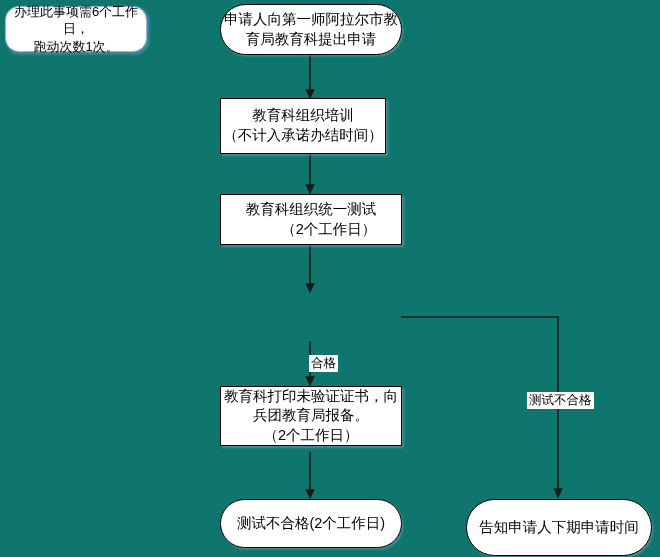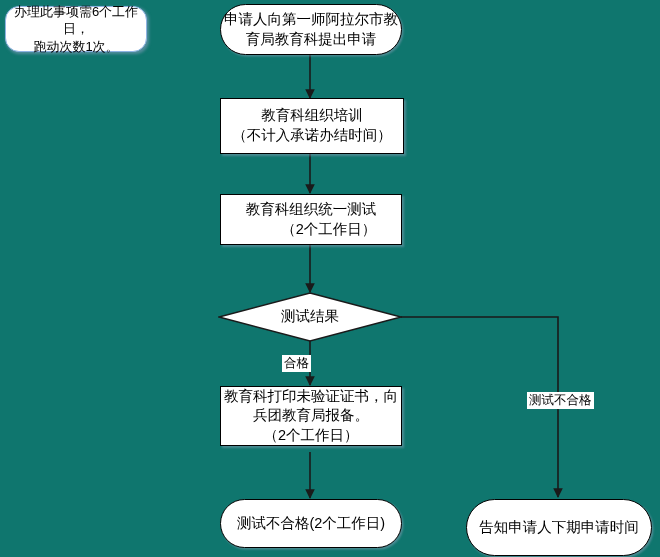"教育科组织培训" div.node { width: 184px -> 166px }
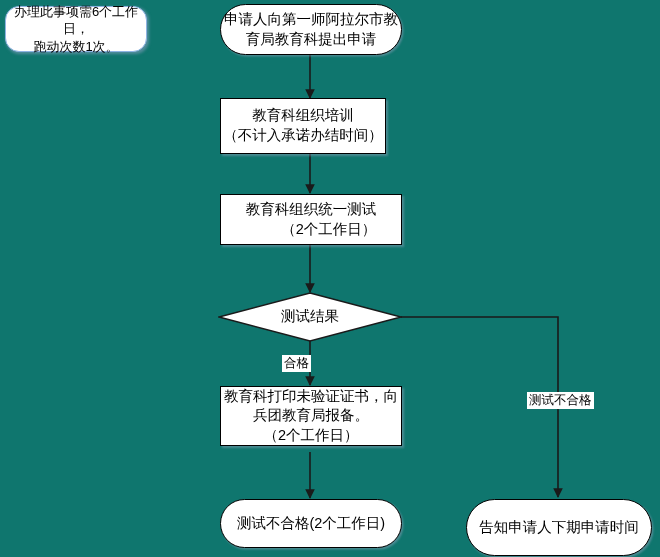"测试结果" div.node { html: <div> <svg> <polygon></polygon> </svg> <span>测试结果</span> </div> -> none }
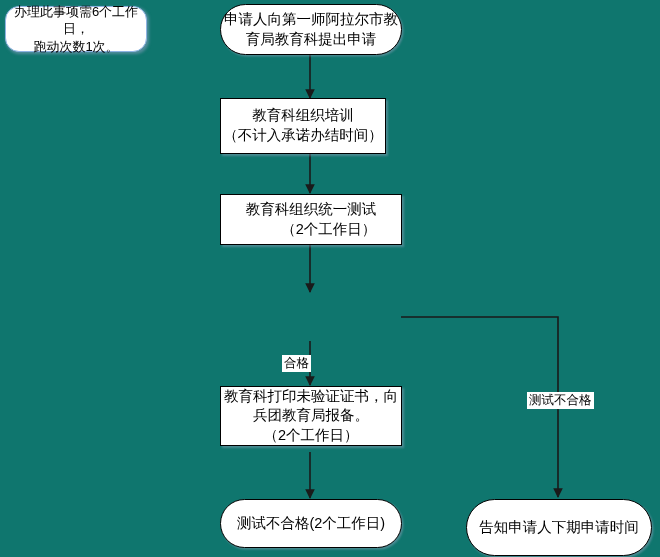"合格" div.edge-label { left: 282px -> 309px }
